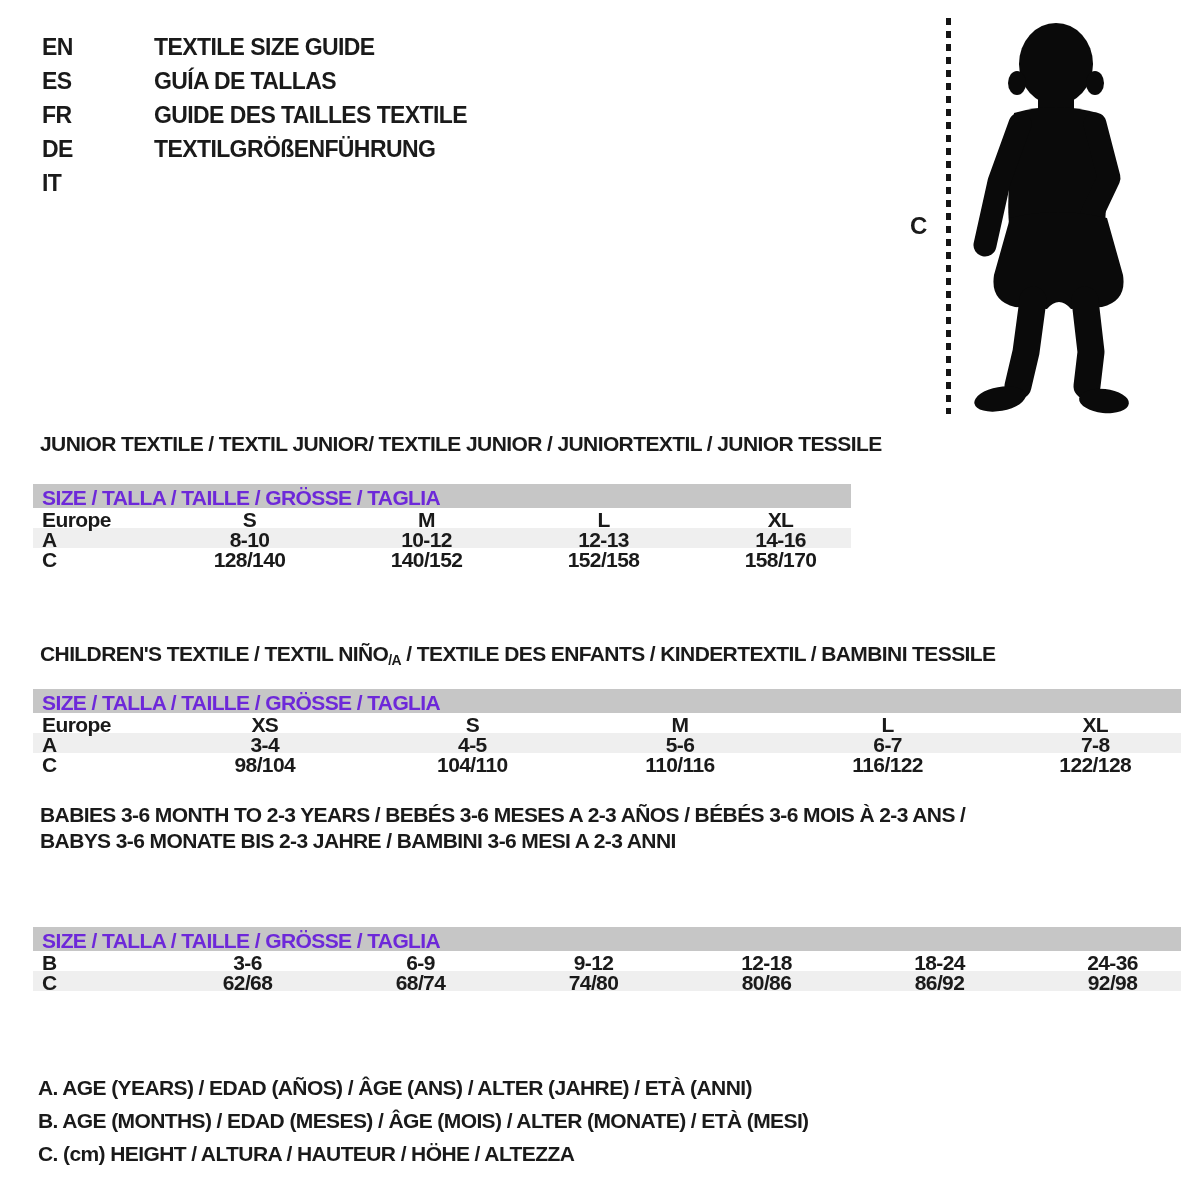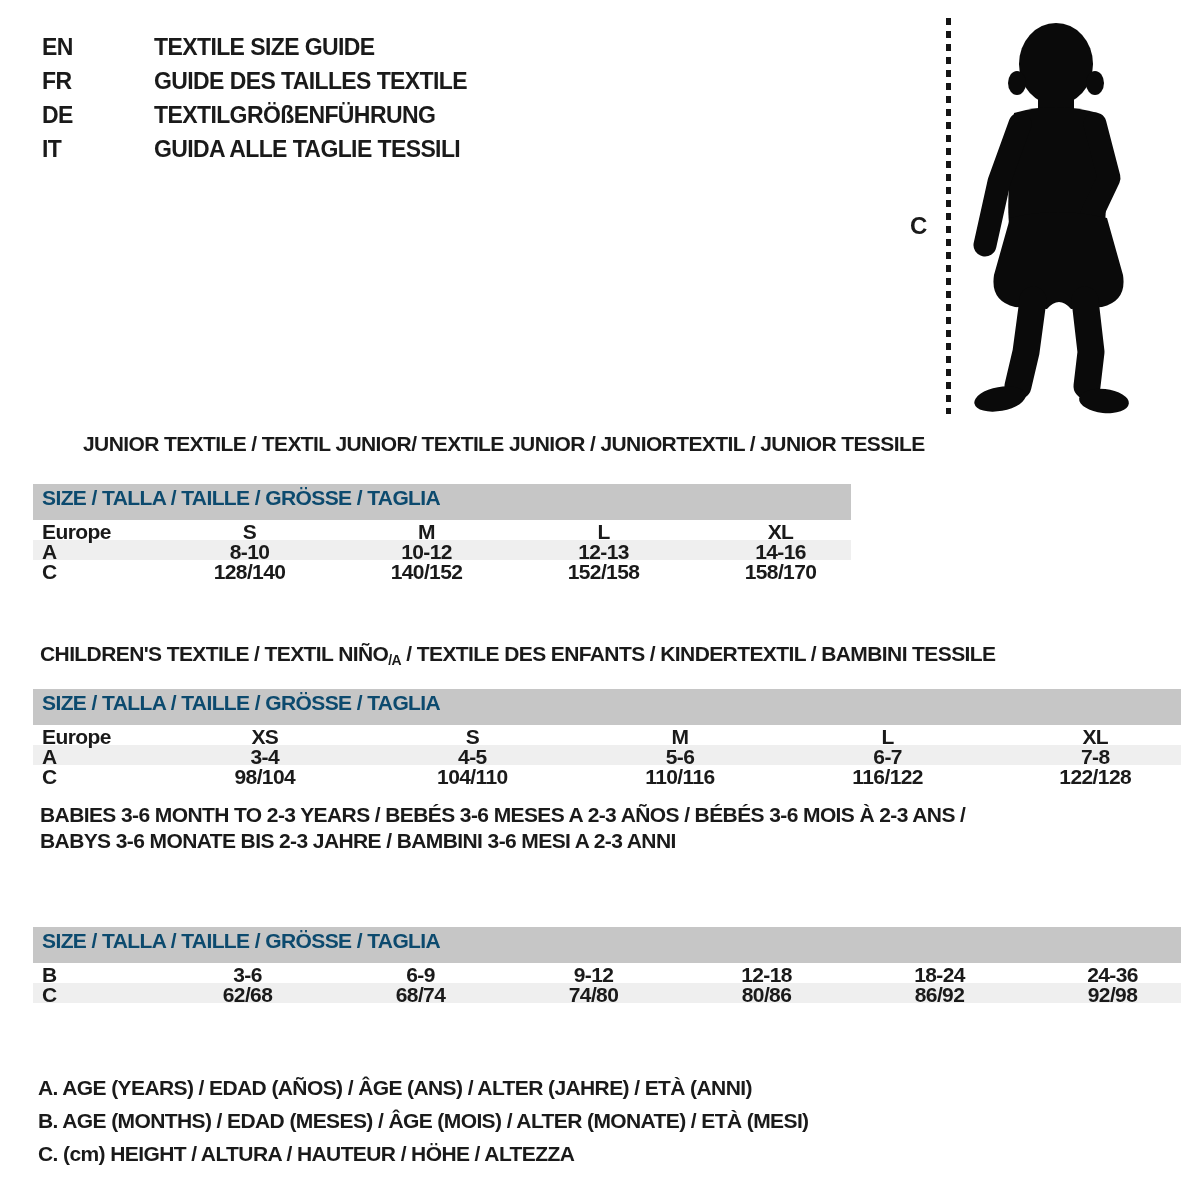"ES" div.lang-row { html: none -> <div> <span>ES</span> <span>GUÍA DE TALLAS</span> </div> }
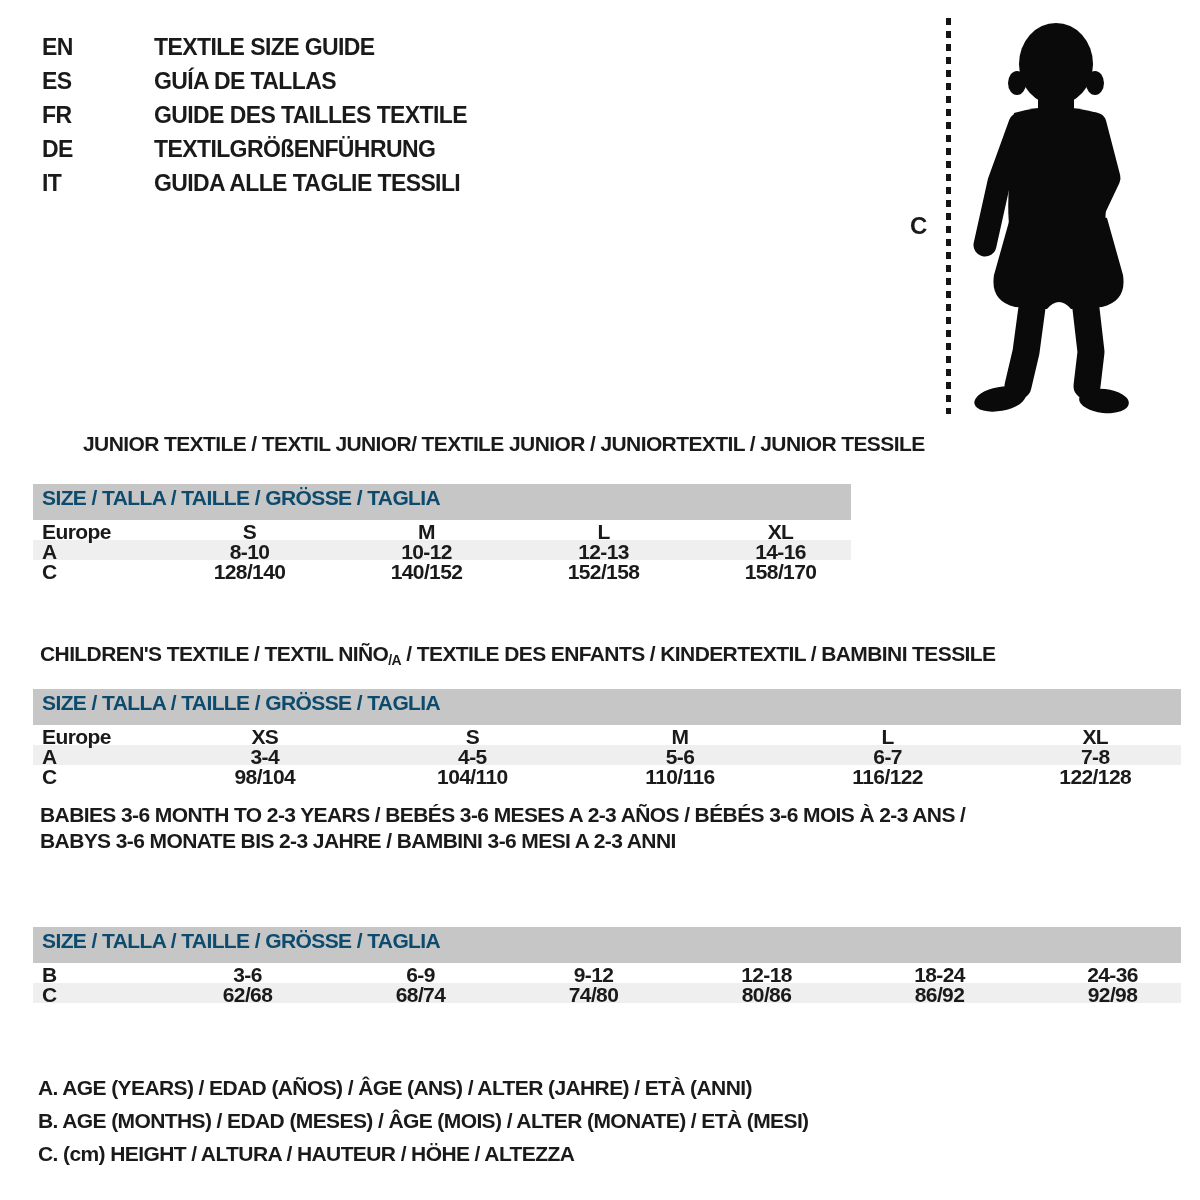"GUIDA ALLE TAGLIE TESSILI" span.lang-title { html: <span>GUIDA ALLE TAGLIE TESSILI</span> -> none }
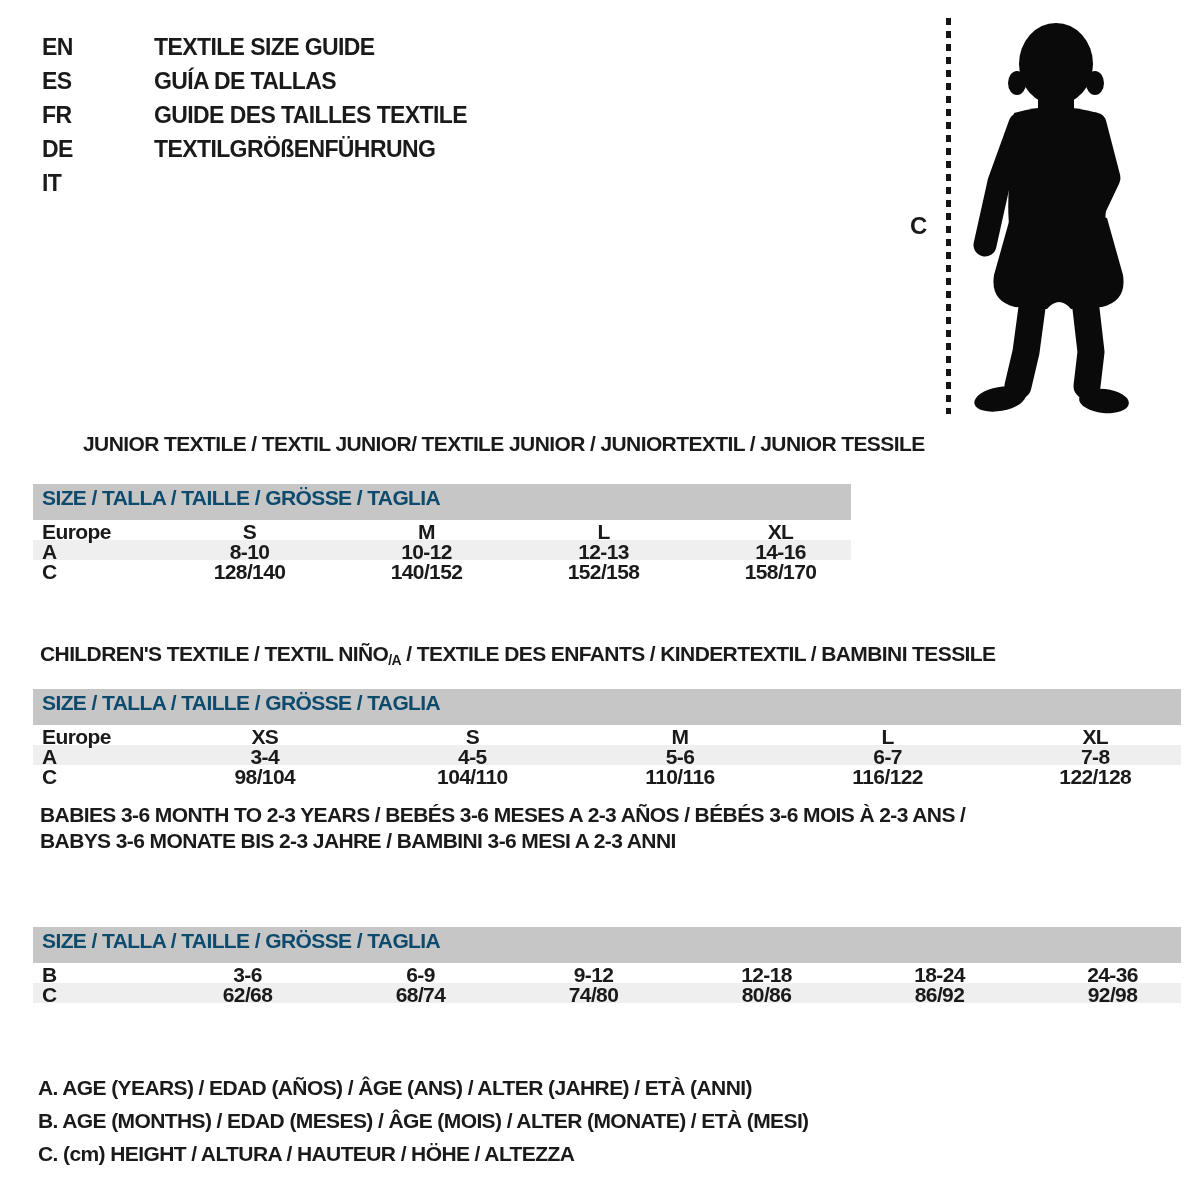"JUNIOR TEXTILE / TEXTIL JUNIOR/" div.abs { margin-left: 43px -> none }
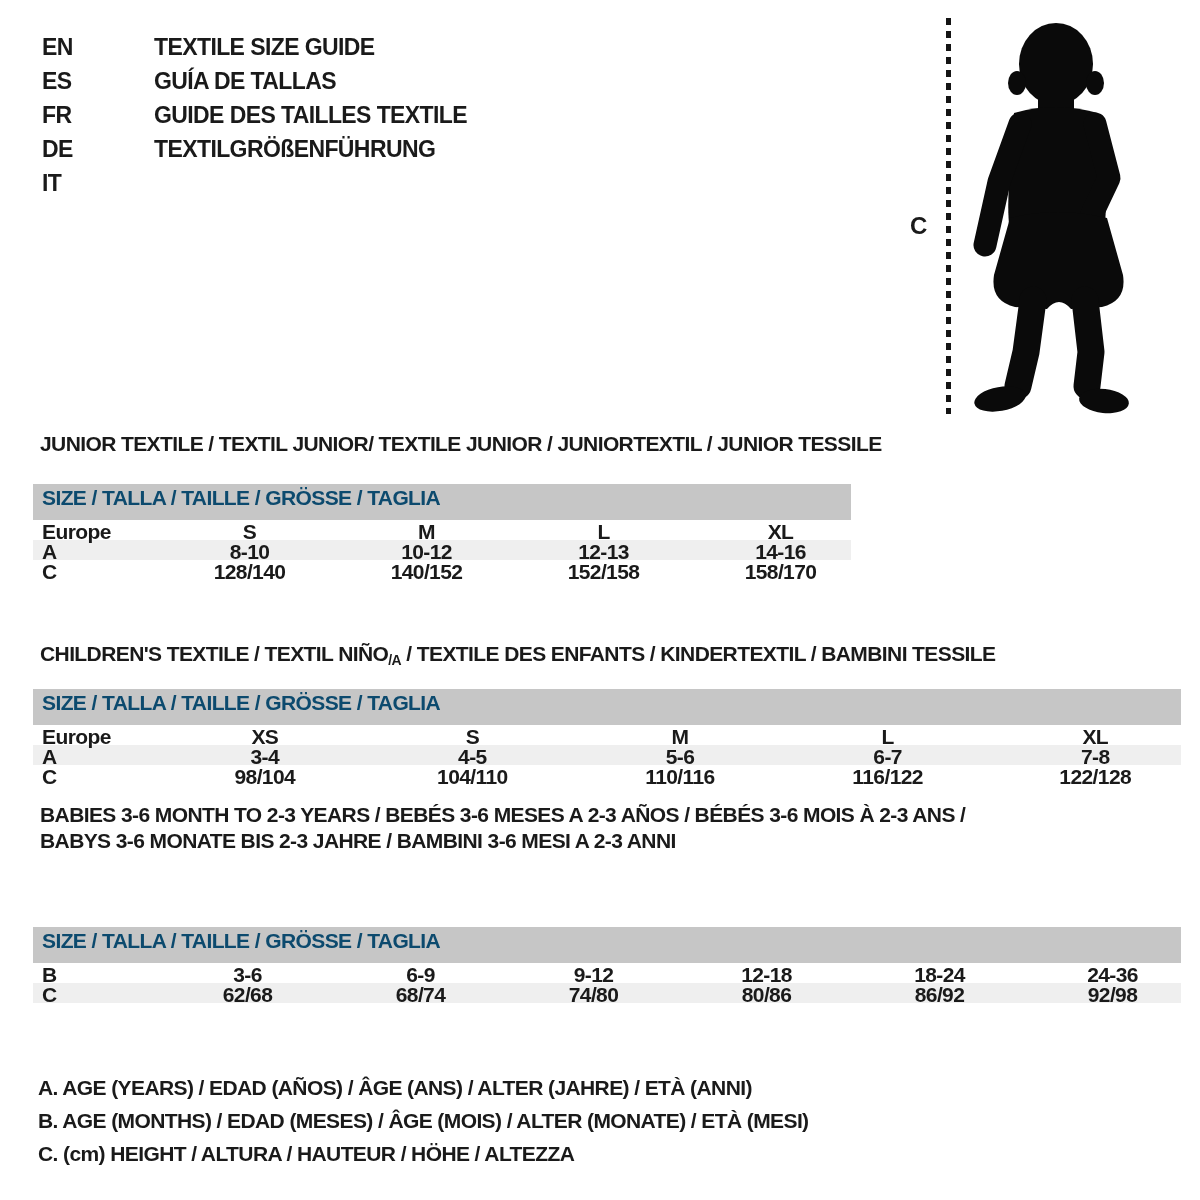"SIZE / TALLA / TAILLE" .size-table .bar { color: #0c4a6e -> #6d28d9; height: 36px -> 24px }
